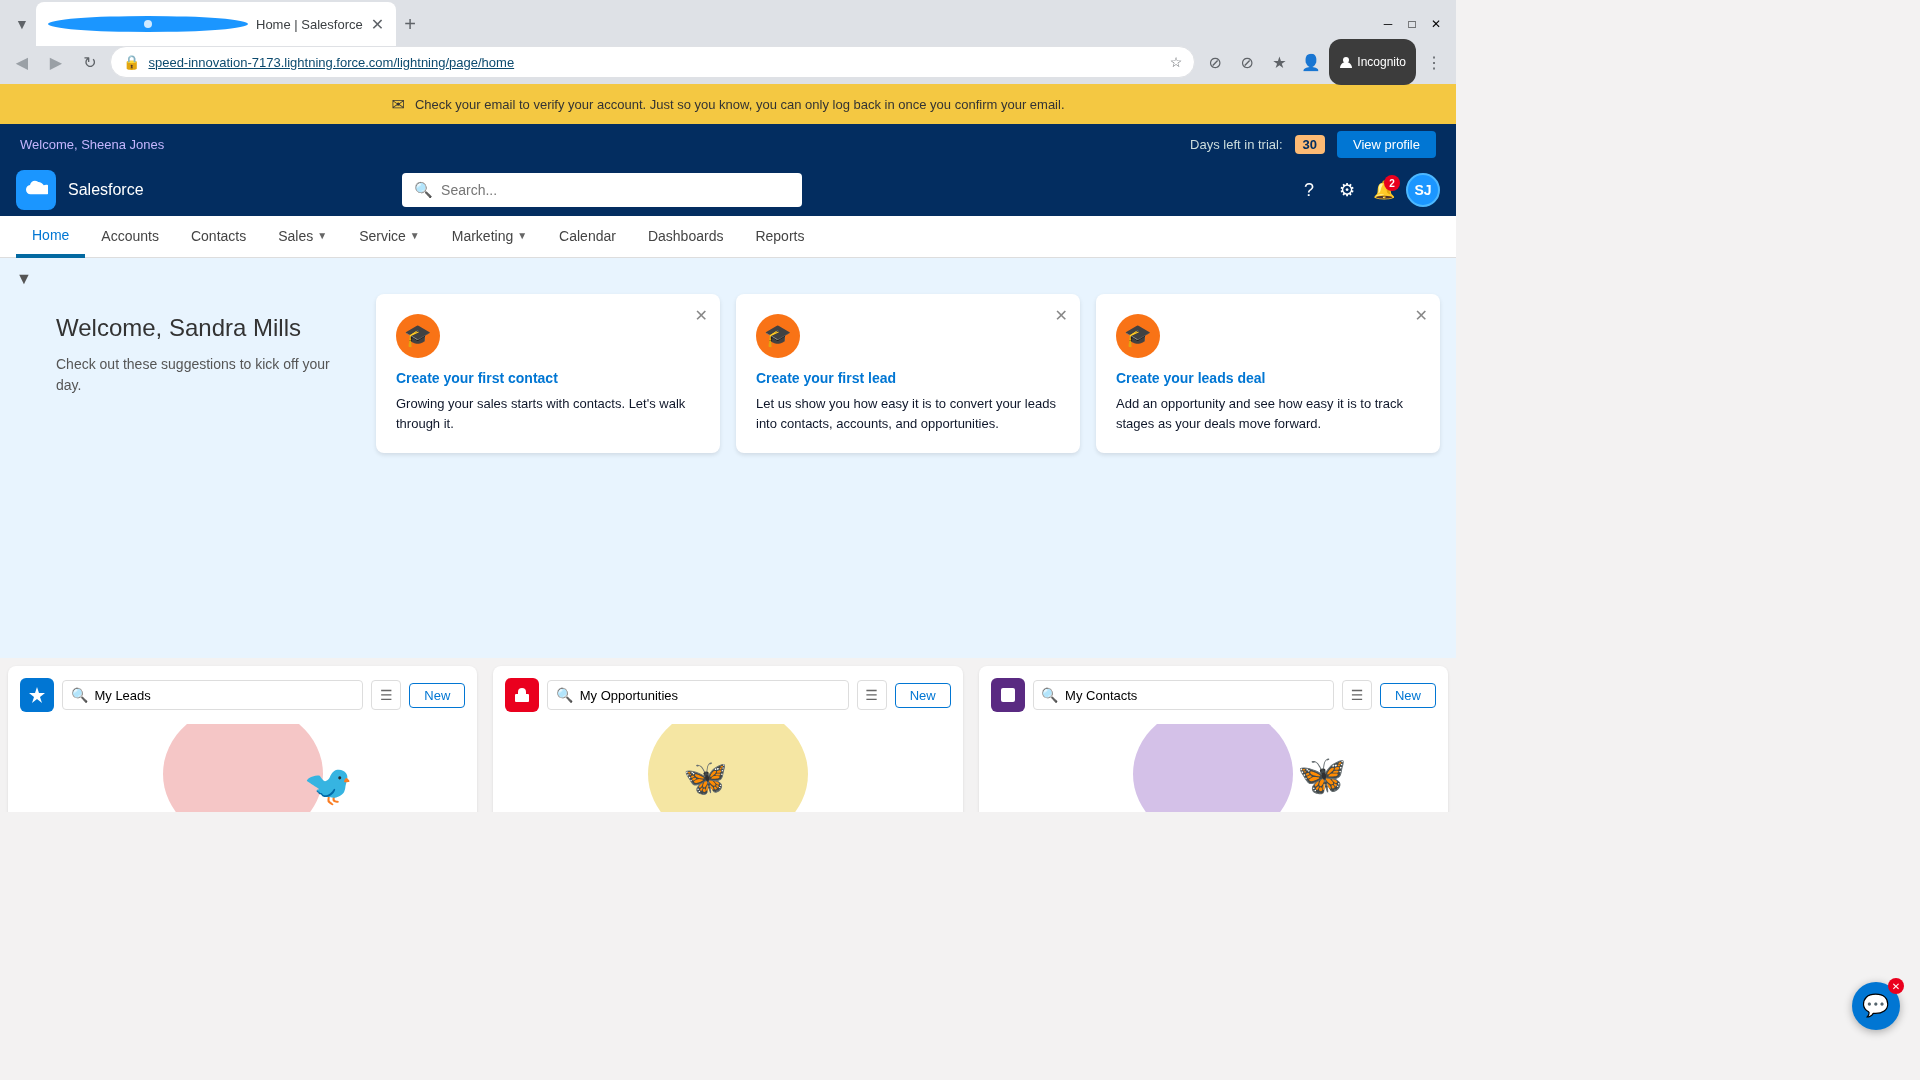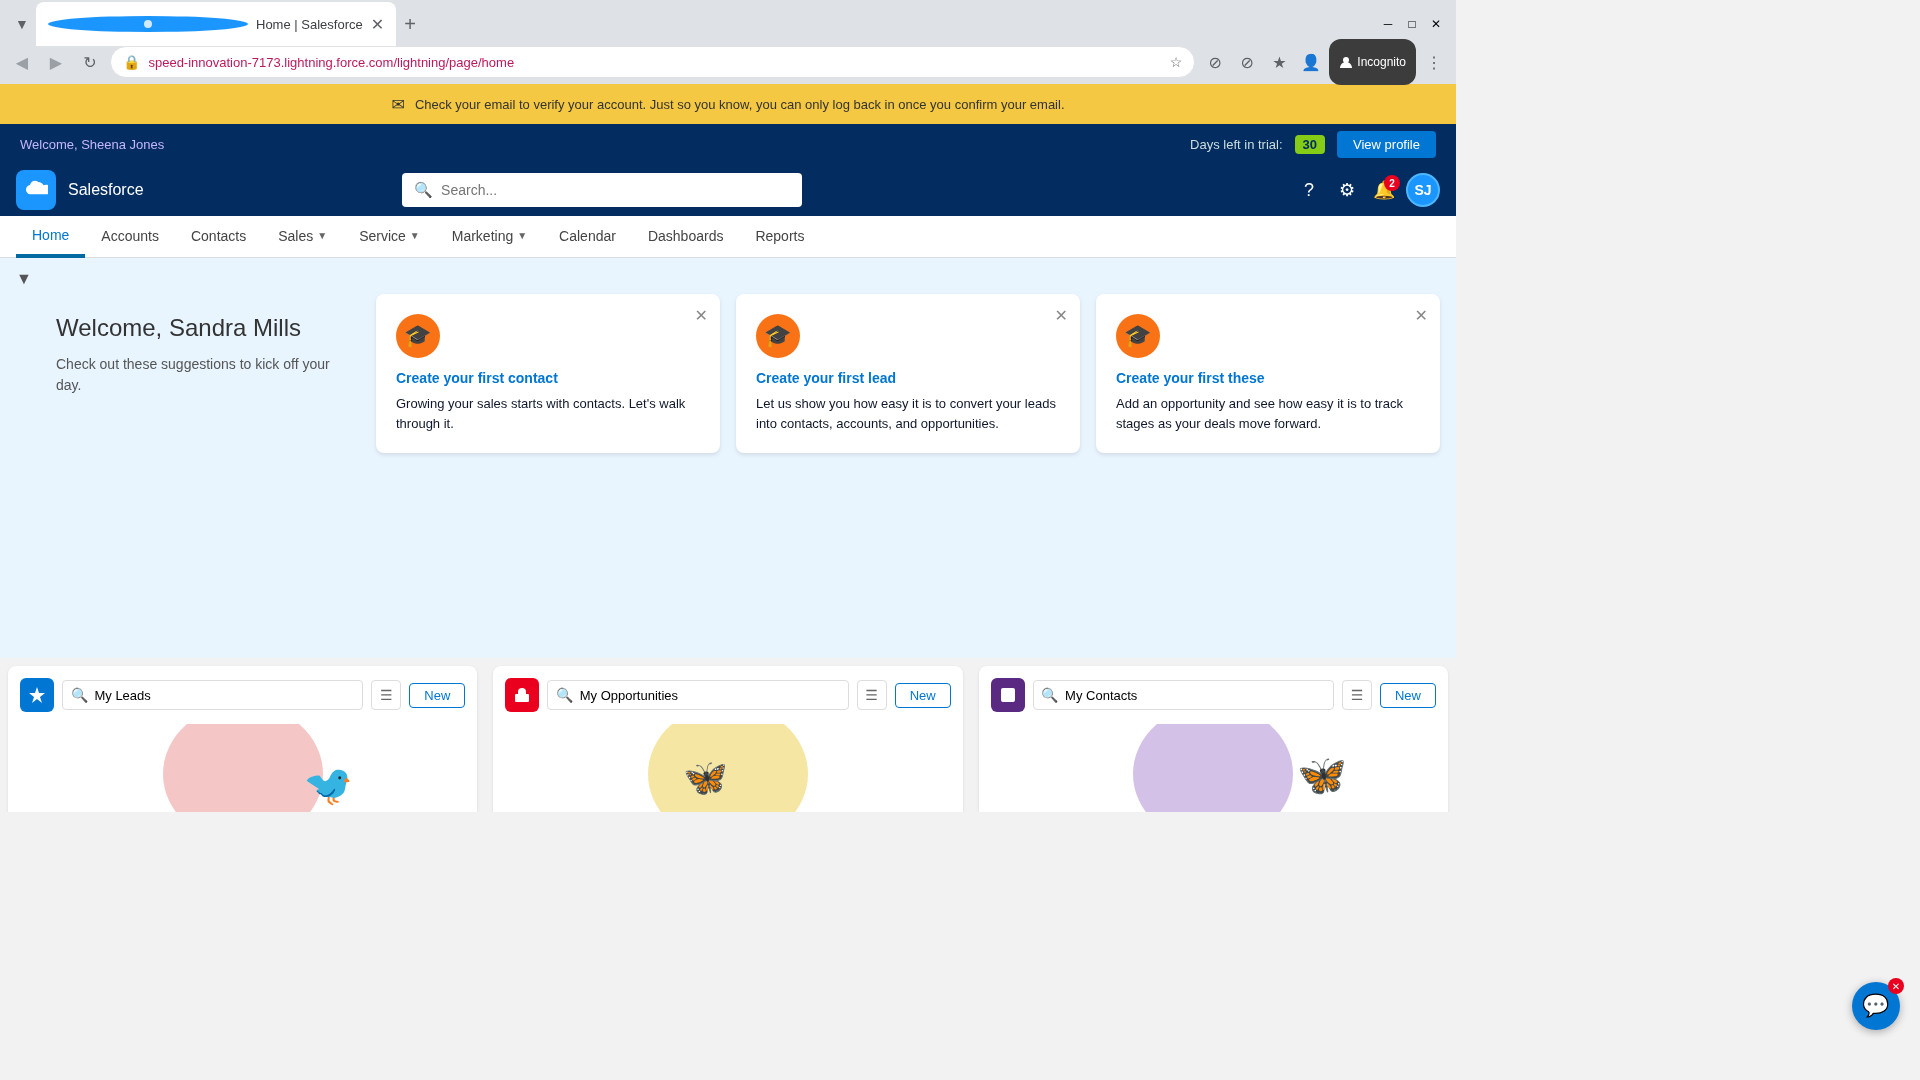"speed-innovation-7173.lightning.force.co" .address-text { color: #be185d -> #0c4a6e; text-decoration: none -> underline }
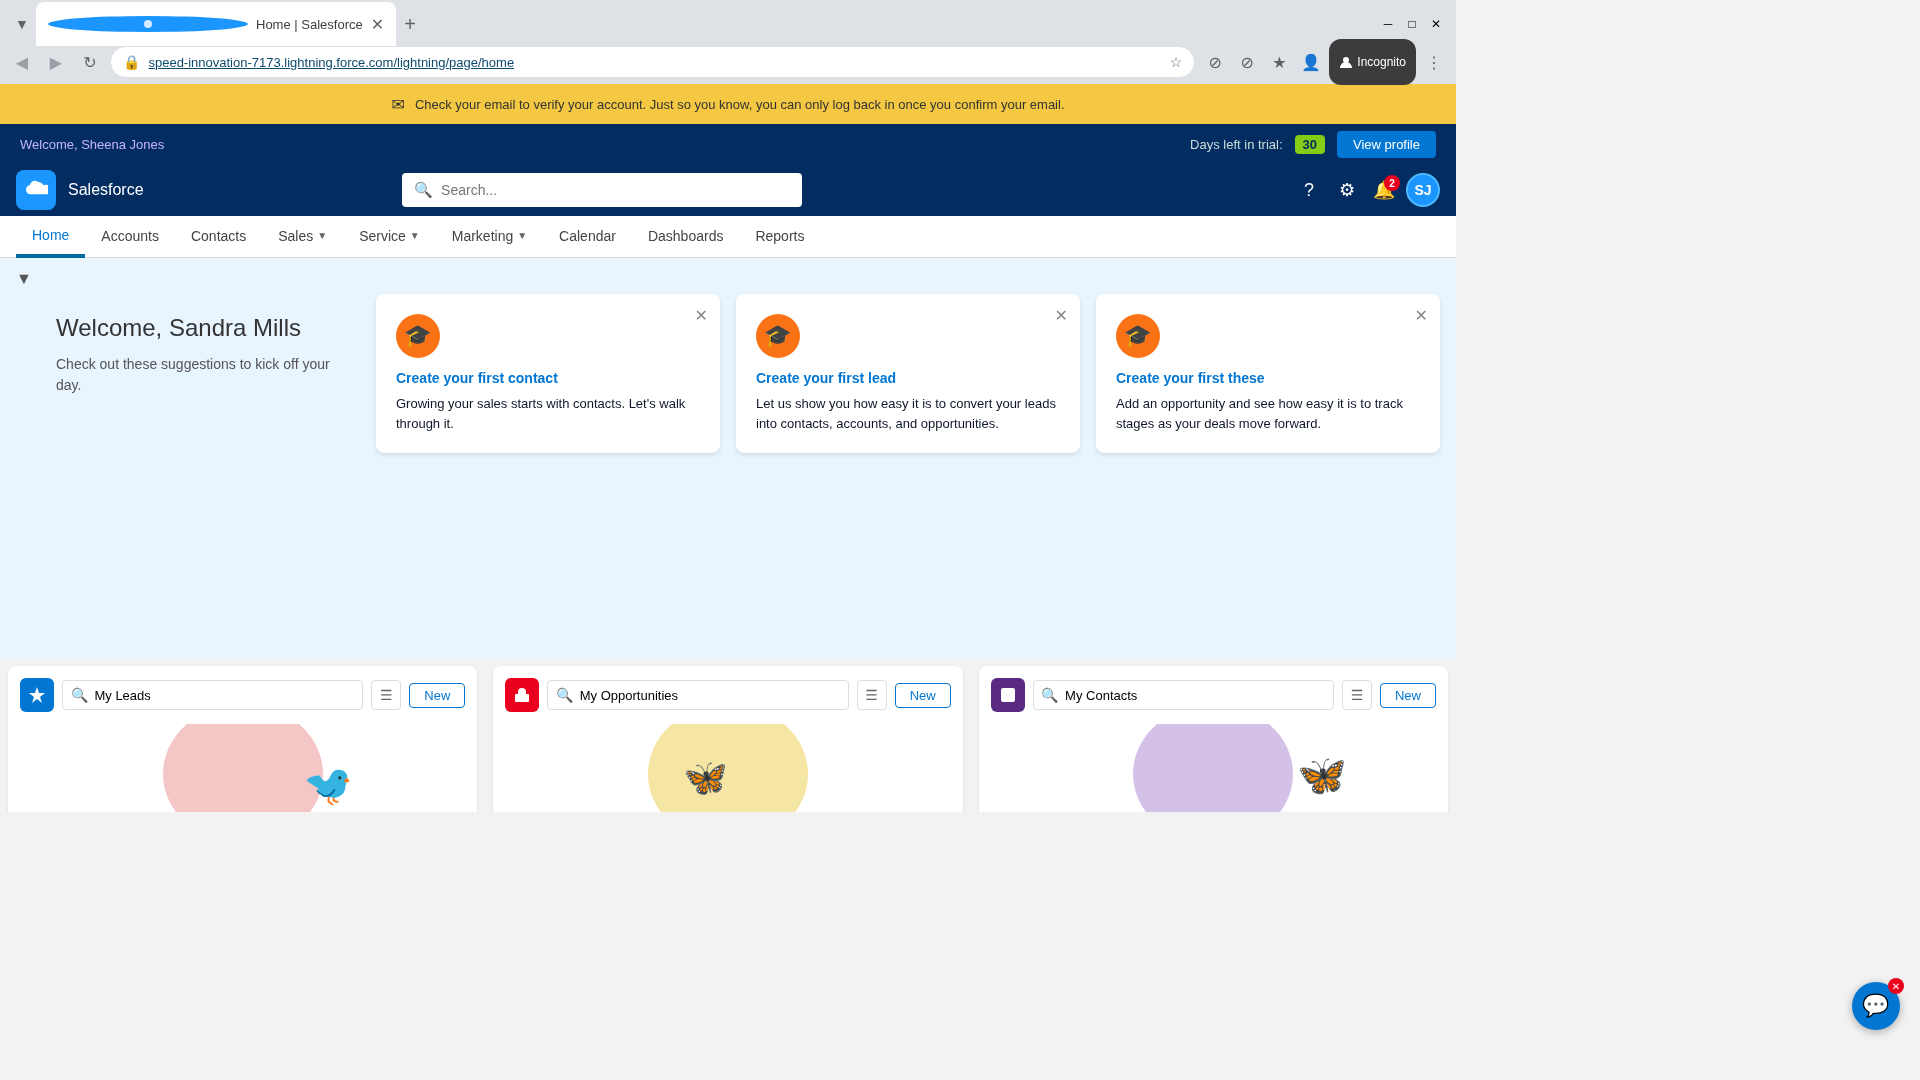"30" .trial-days-count { background: #84cc16 -> #fdba74 }
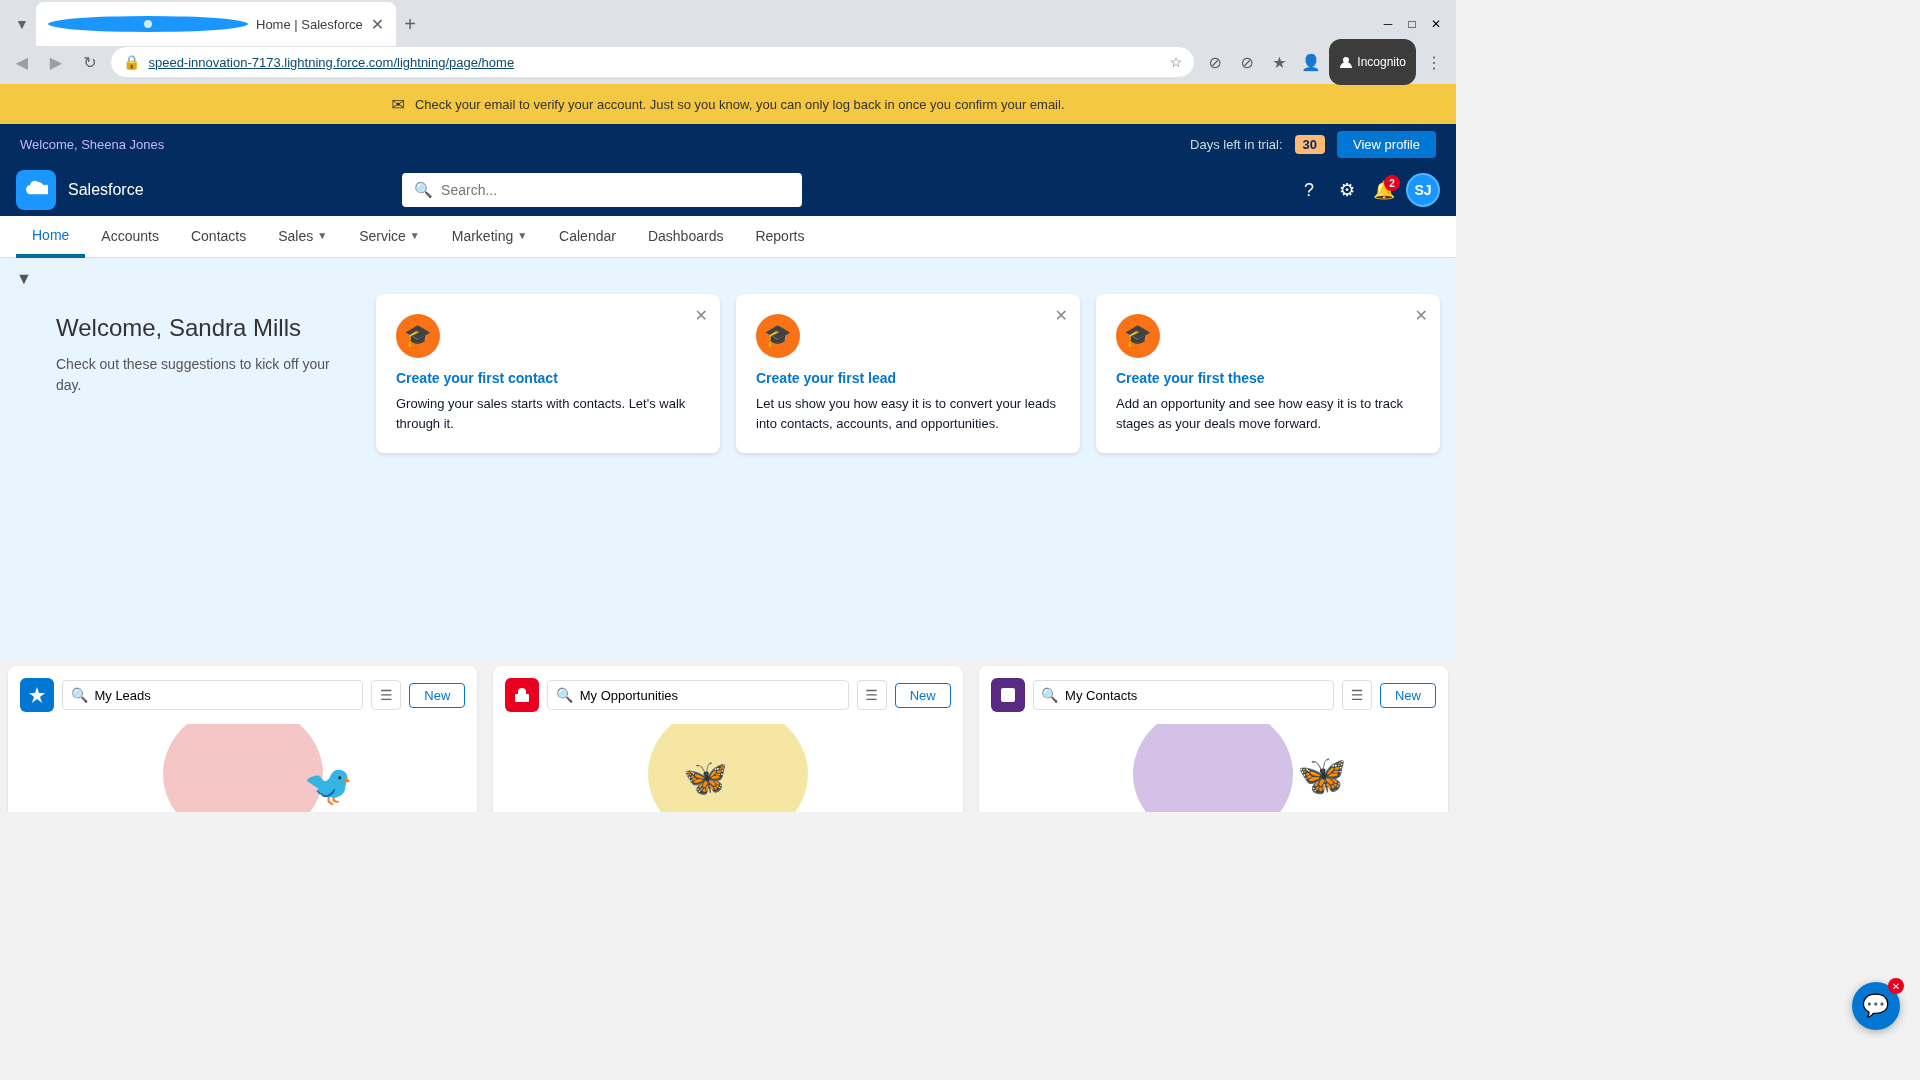"Create your first these" div.card-title { text: first these -> leads deal }
